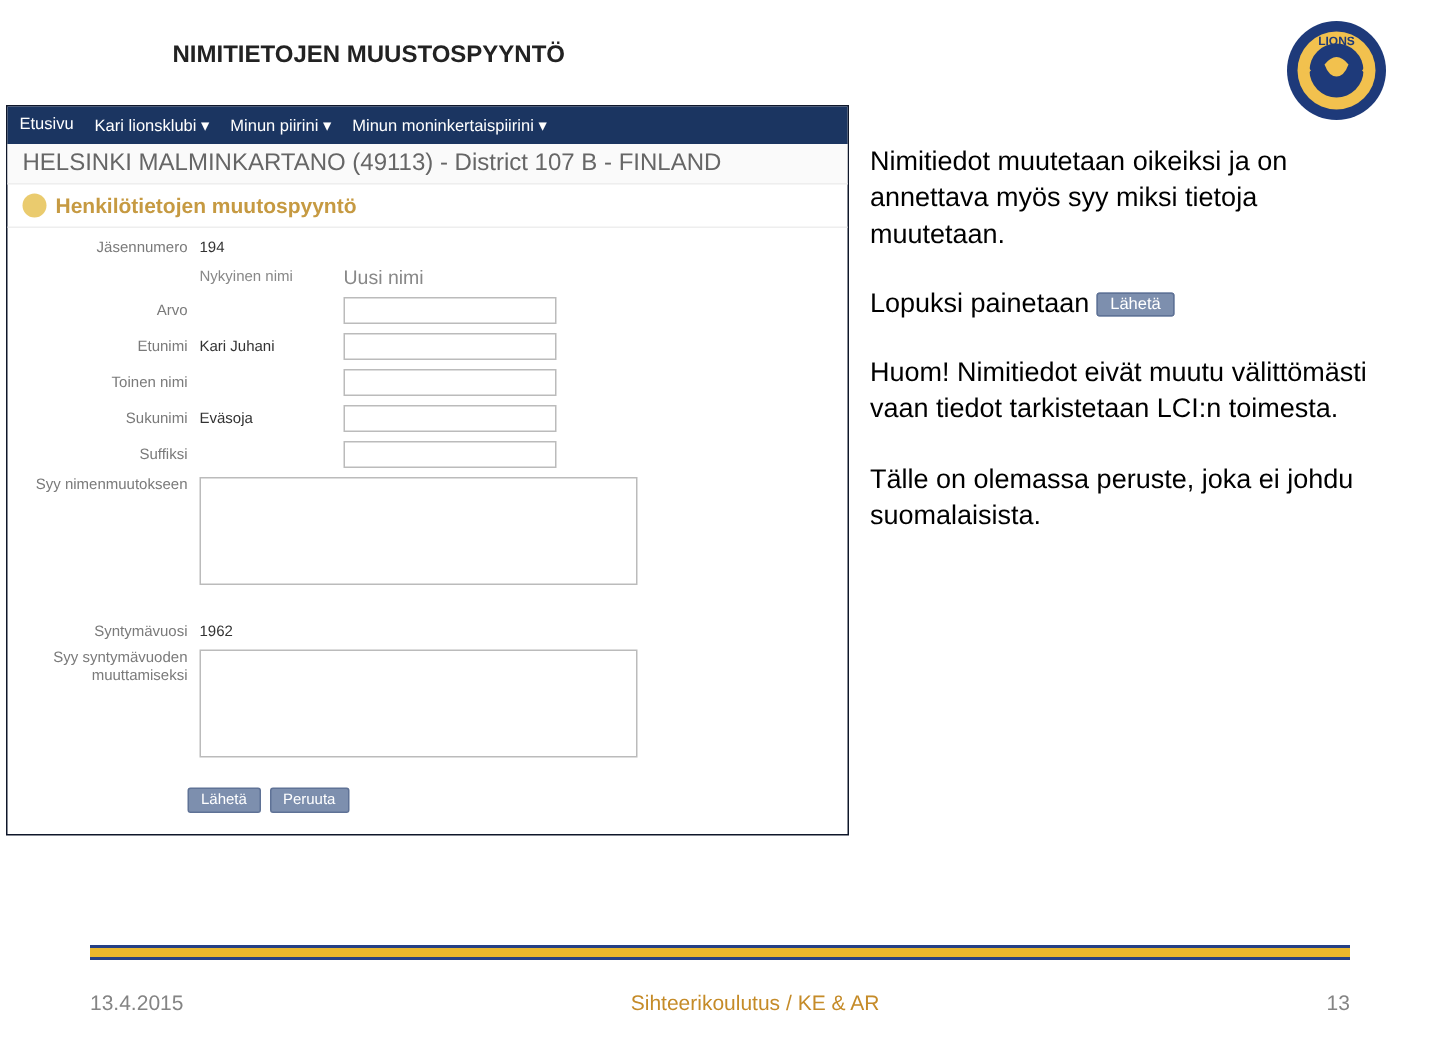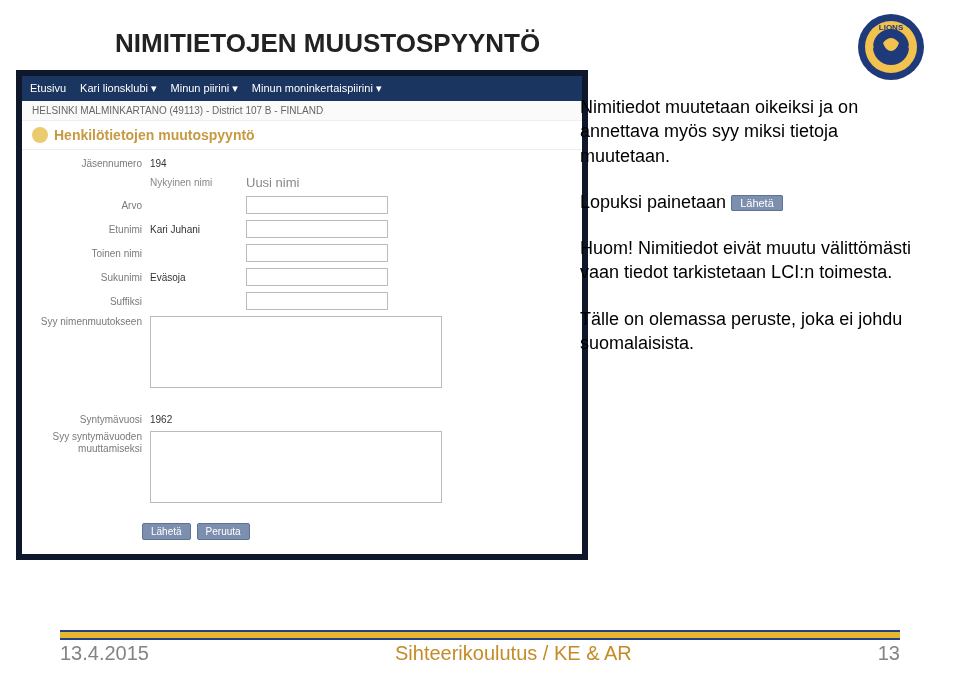"NIMITIETOJEN MUUSTOSPYYNTÖ" .title { font-size: 26px -> 16px }
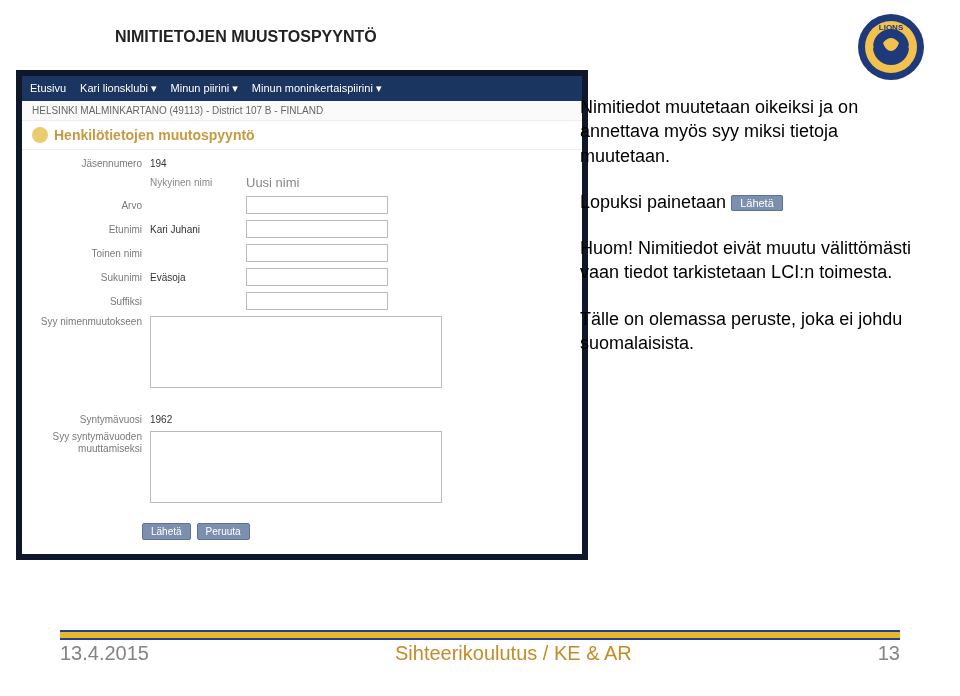"Etusivu" .screenshot { border: 6px solid #0f172a -> 1px solid #0f172a; left: 16px -> 4px }
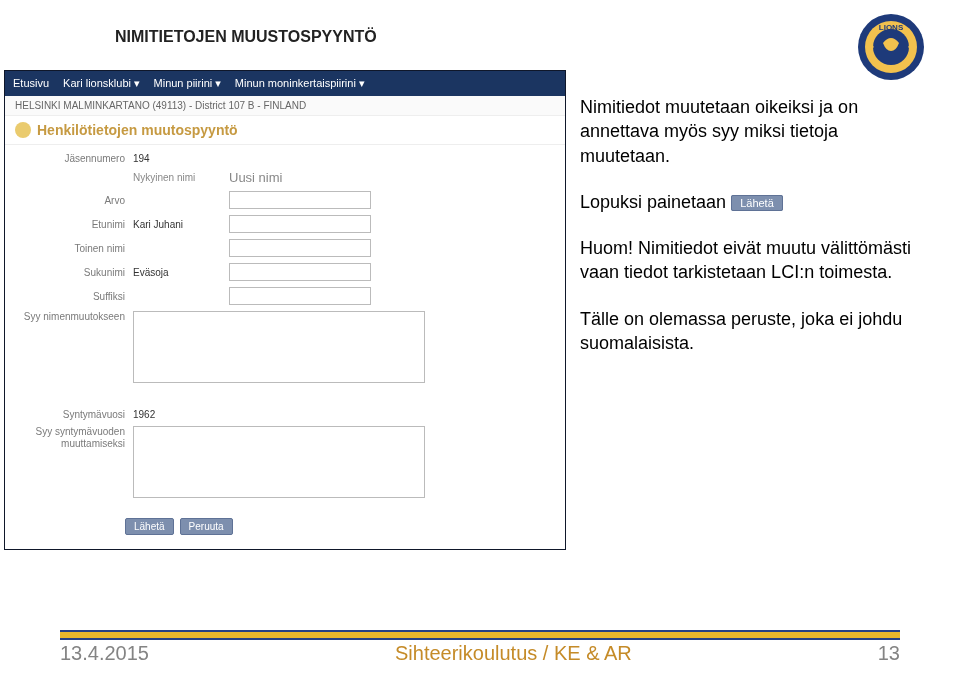"HELSINKI MALMINKARTANO (49113) -" .breadcrumb { font-size: 10px -> 16px }
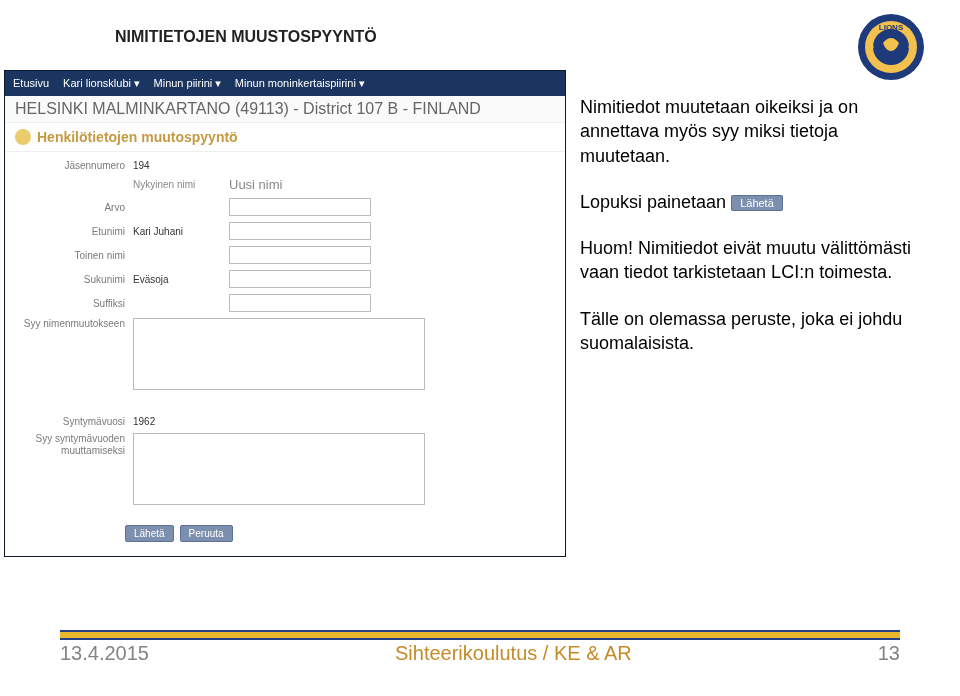"13.4.2015" .footer { bottom: 31px -> 20px; font-size: 20px -> 14px }
